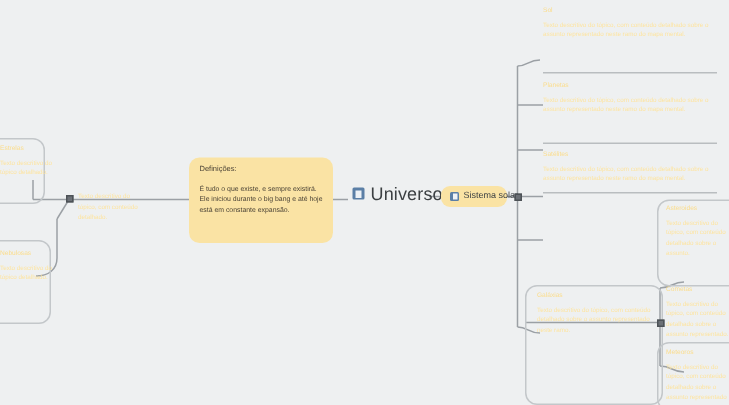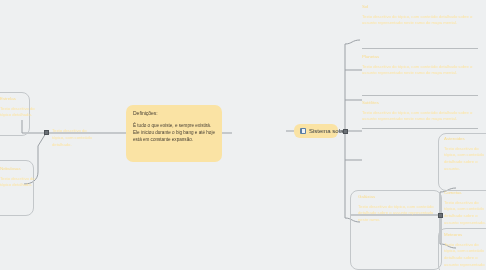"Universo" div.root-node { html: none -> <div> <span></span> <span>Universo</span> </div> }
